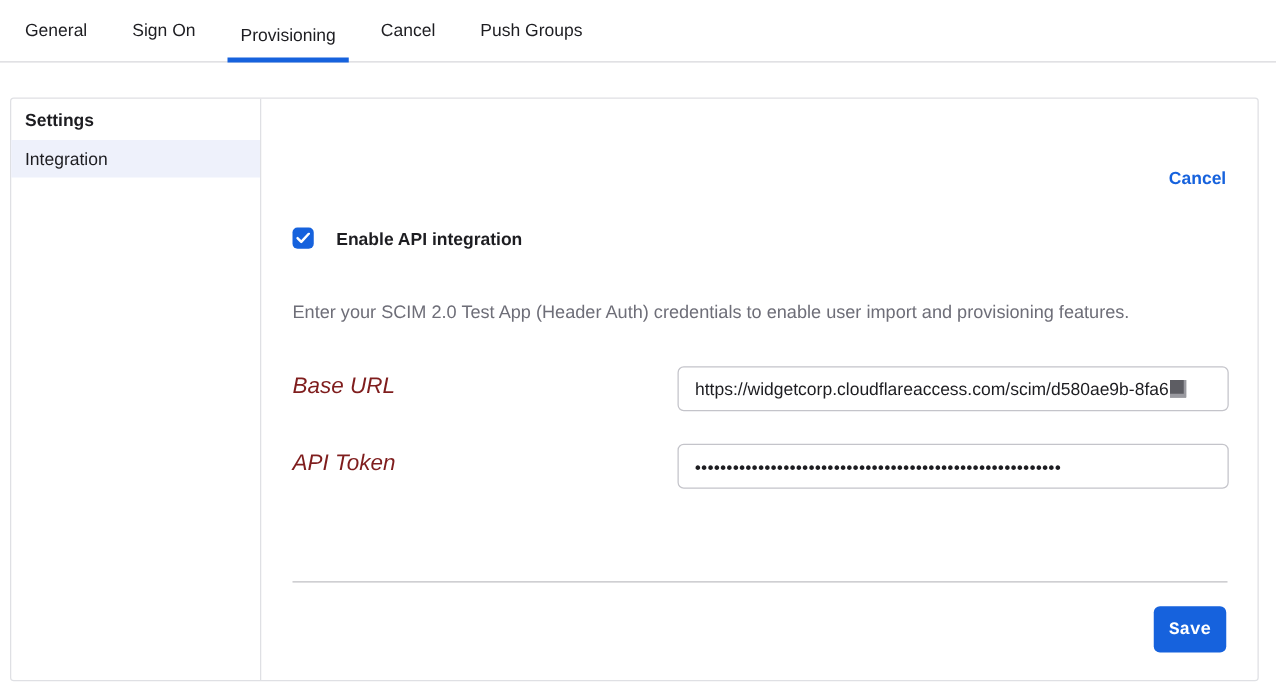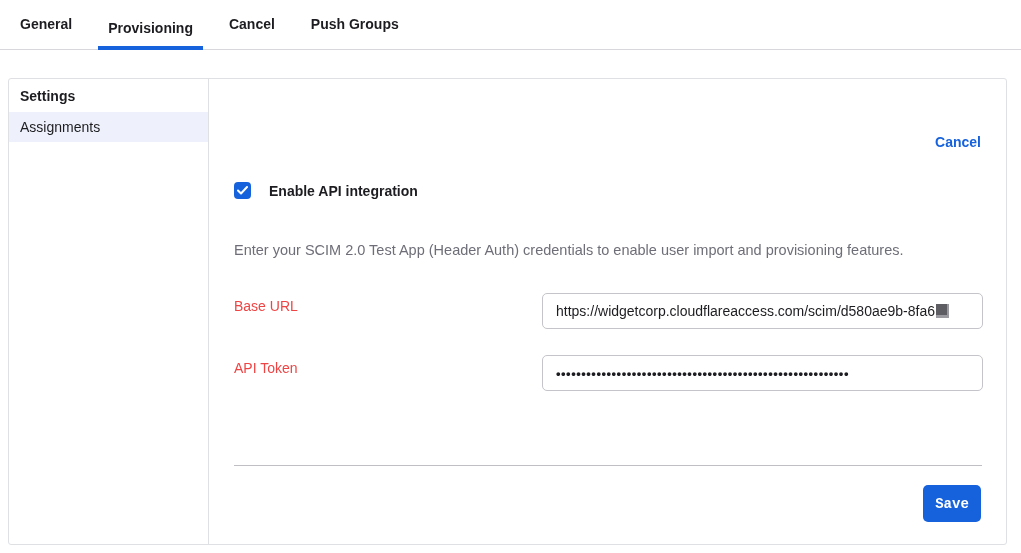"General" .tab { font-weight: 700 -> 400 }
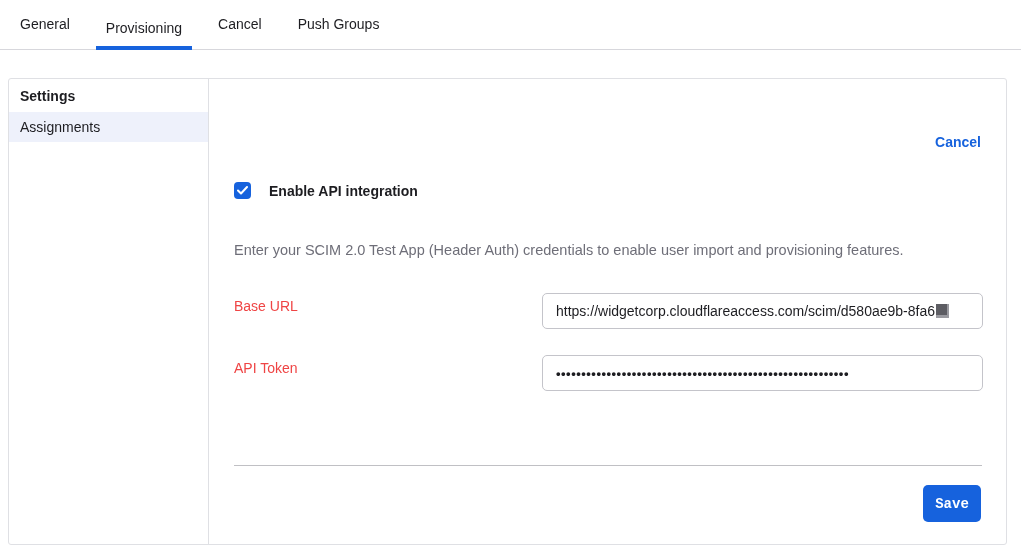"Sign On" div.tab { html: none -> <div>Sign On</div> }
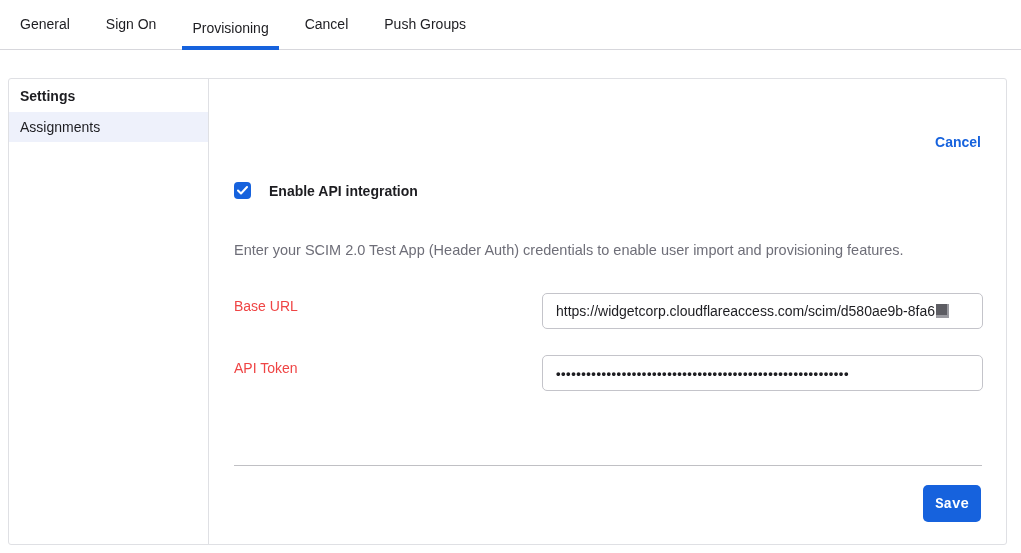"Assignments" div.sidebar-item { text: Assignments -> Integration }
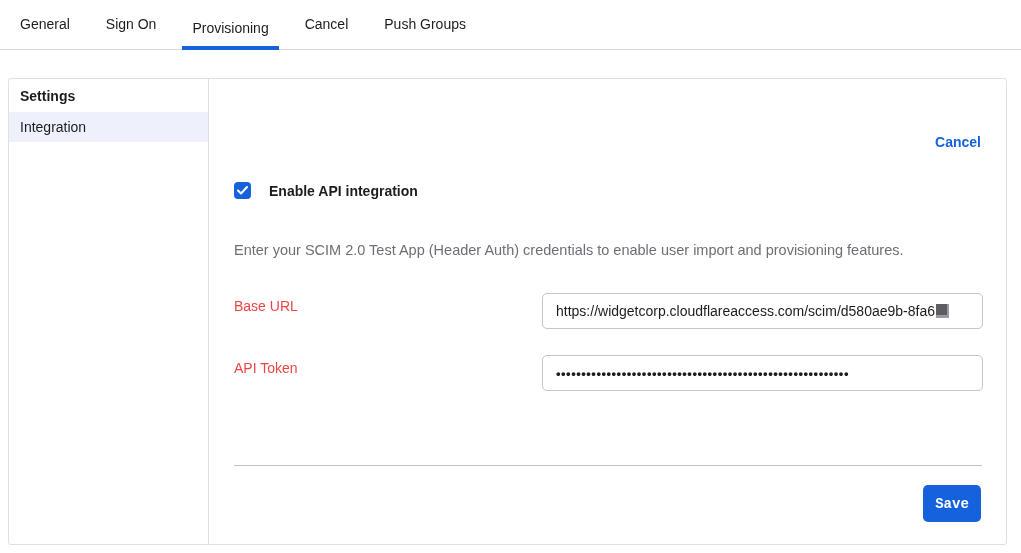"Base URL" .field-label { color: #ef4444 -> #7f1d1d; font-size: 14px -> 18px; font-style: none -> italic }
